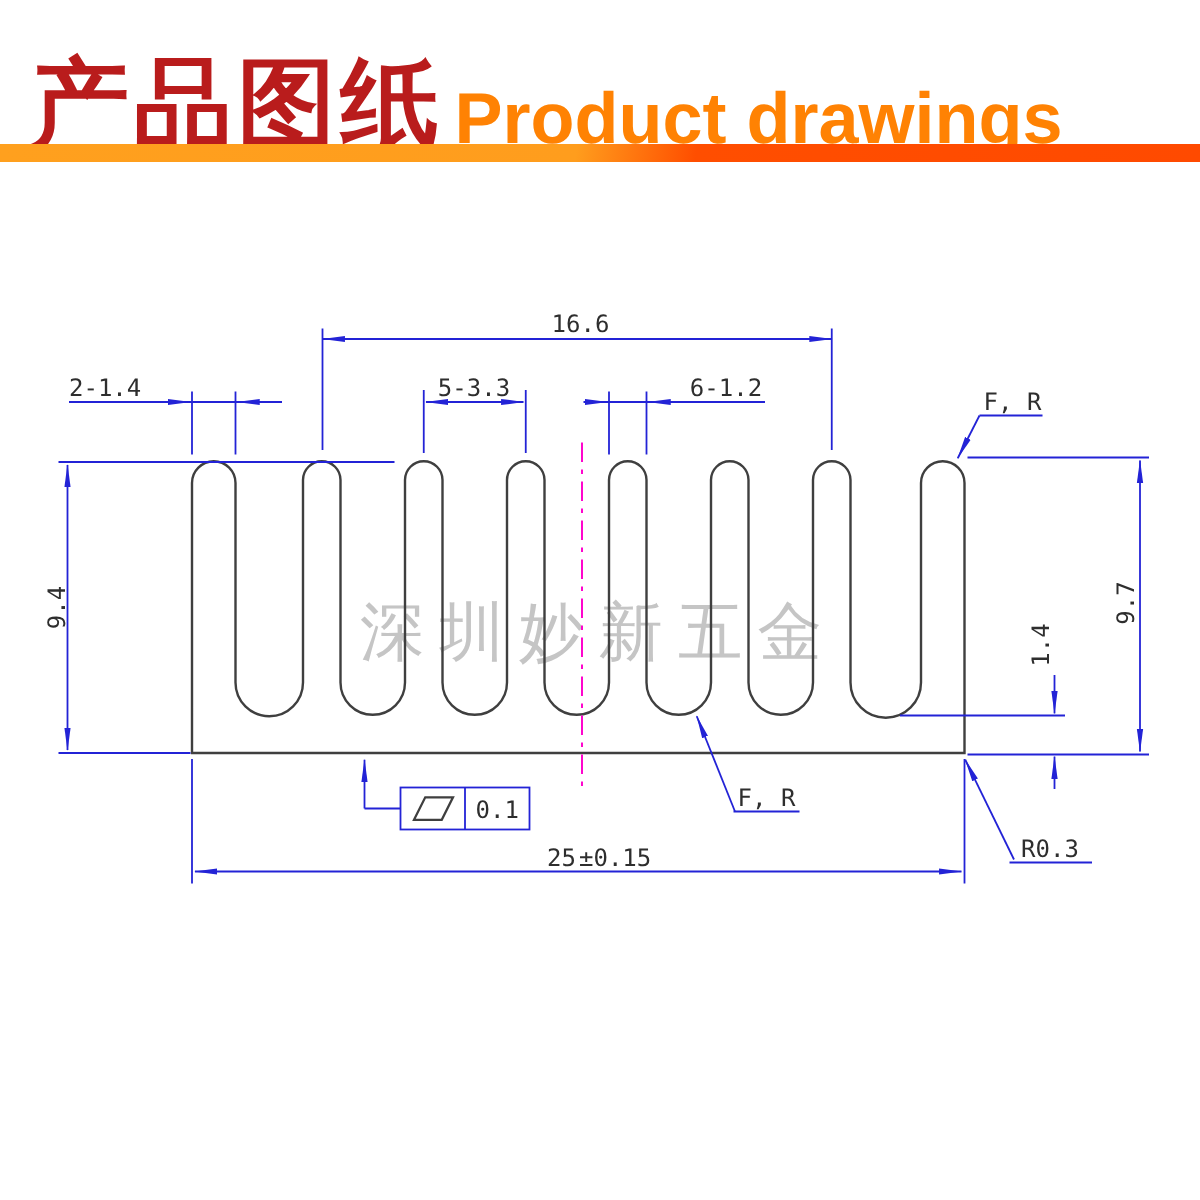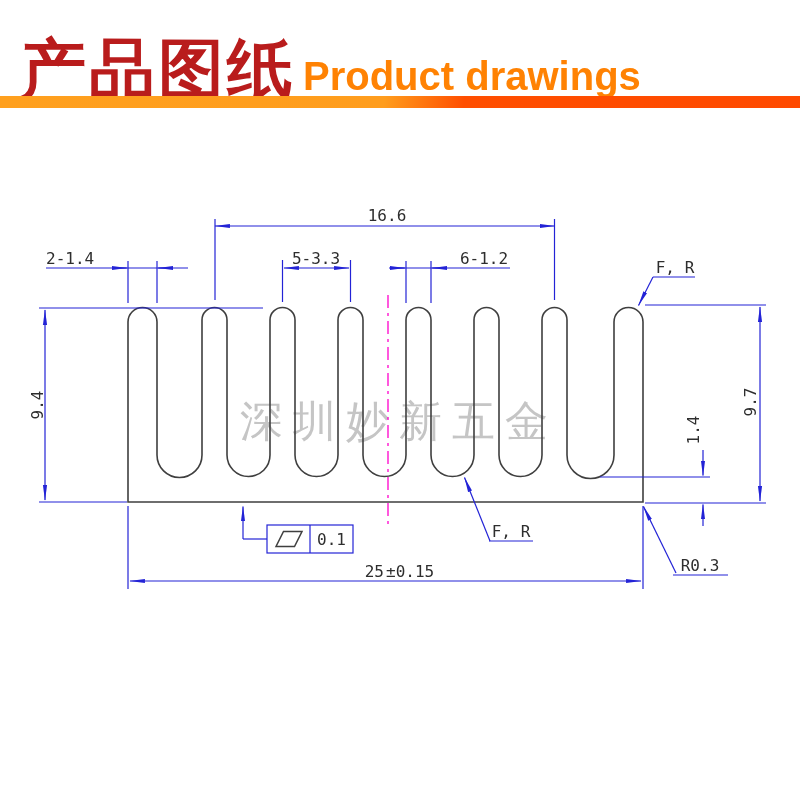"Product drawings" .title-en { font-size: 40px -> 48px }
